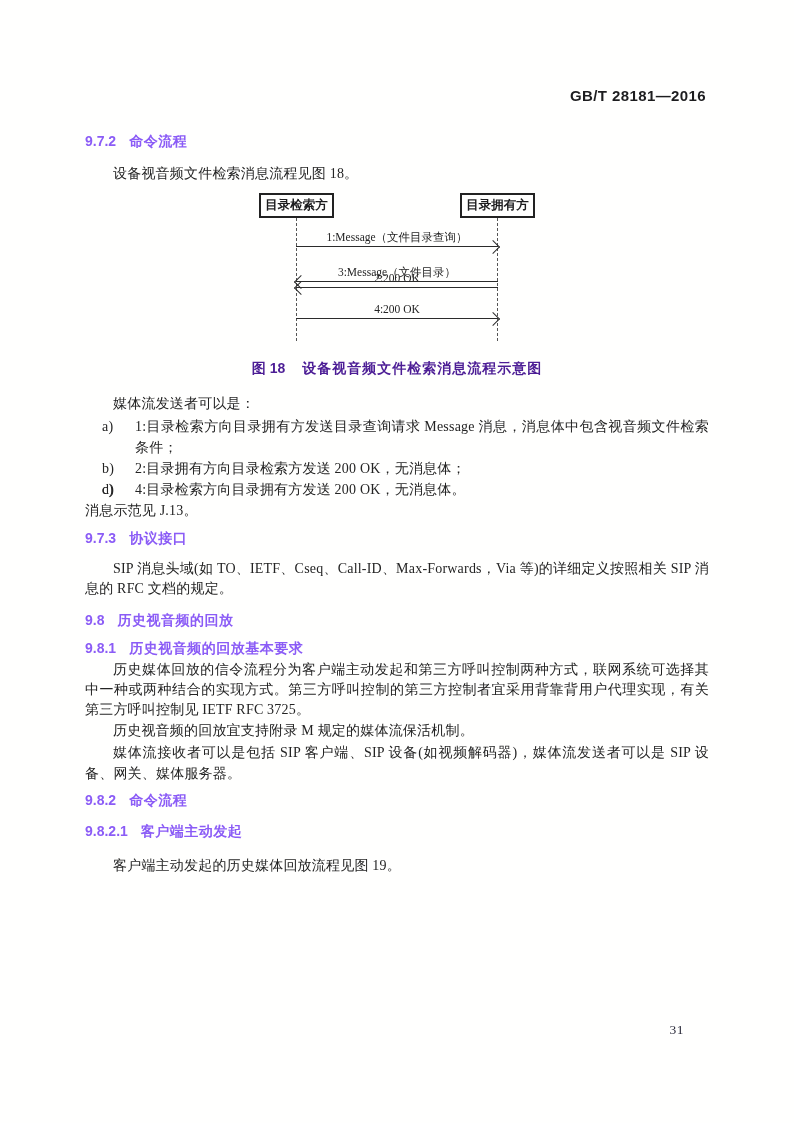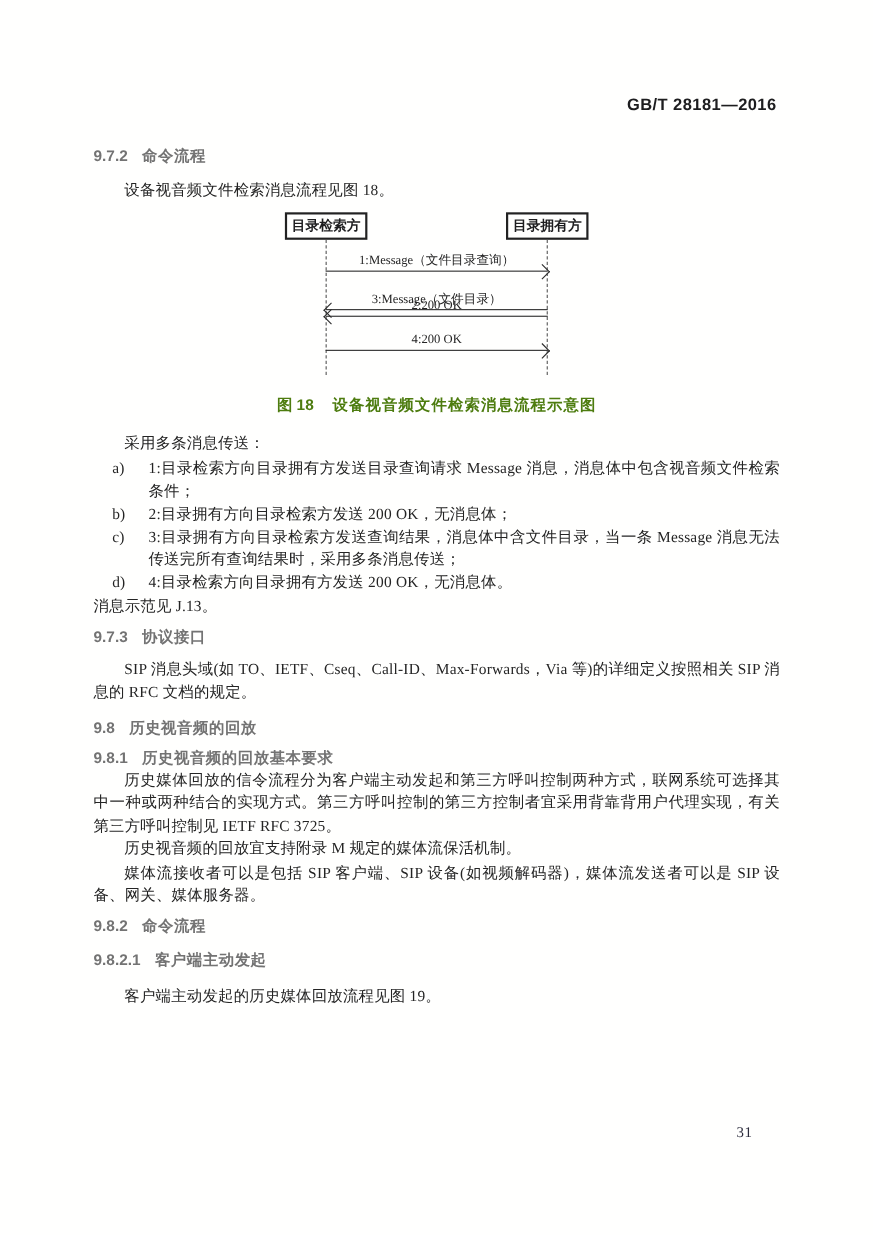"9.7.2 命令流程" .heading { color: #737373 -> #8b5cf6 }
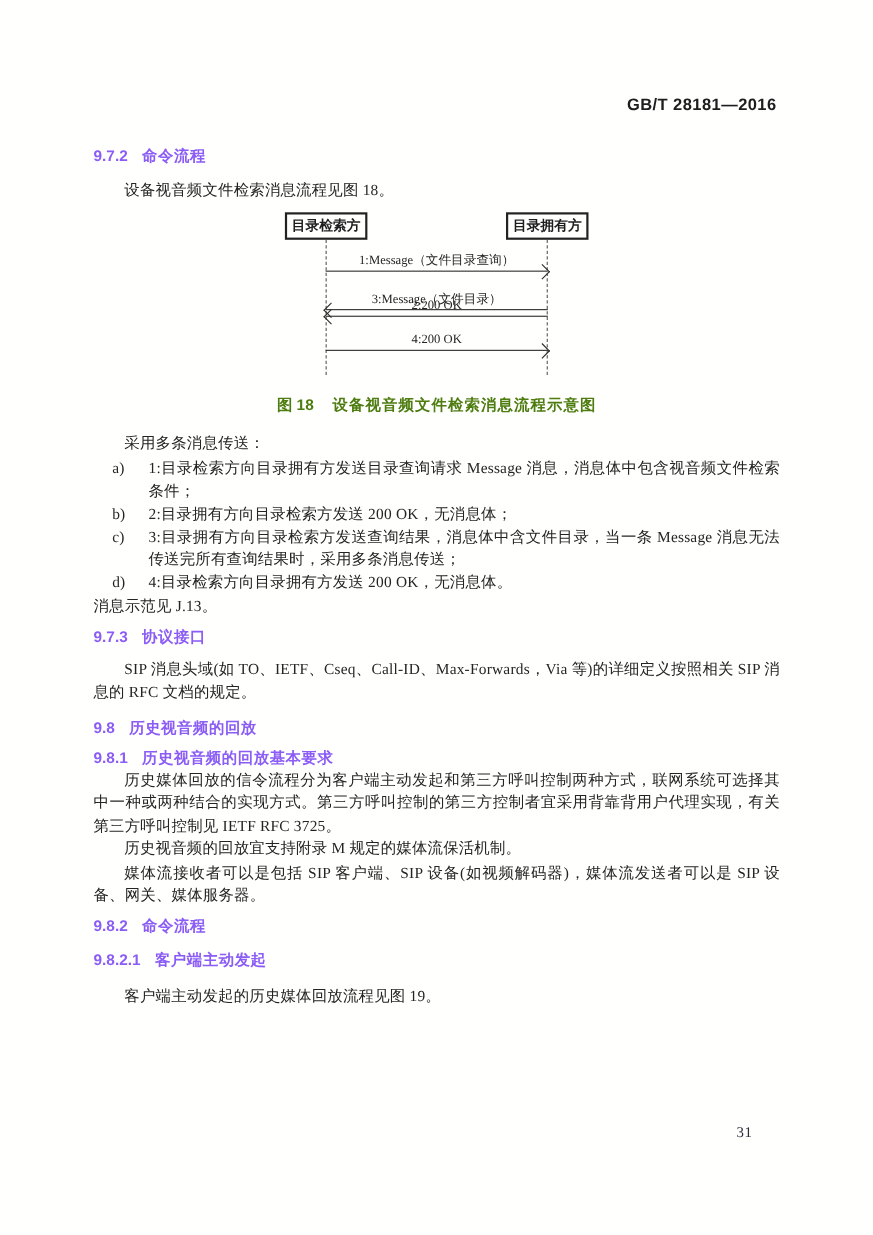"图 18 设备视音频文件检索消息流程示意图" .fig-caption { color: #4d7c0f -> #4c1d95 }
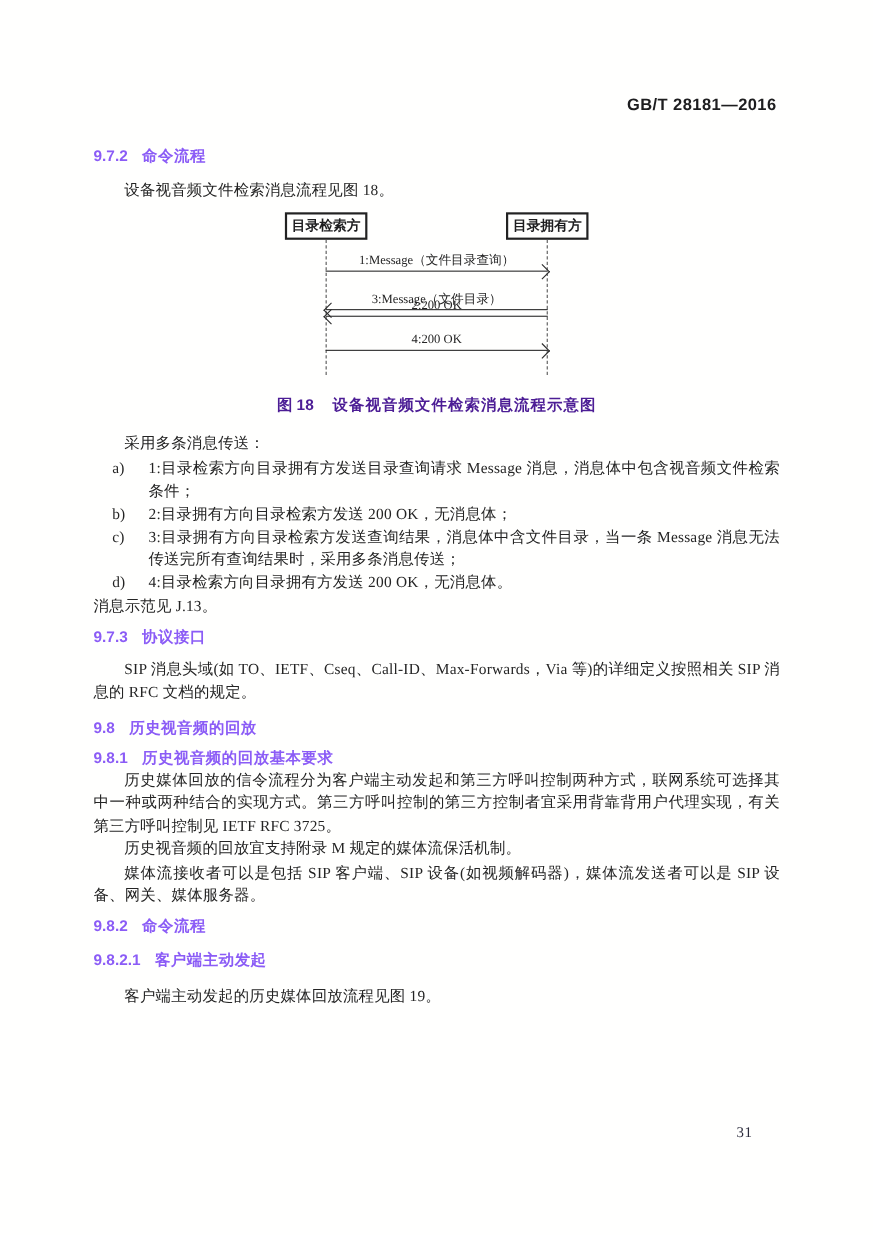"采用多条消息传送：" div.para { text: 采用多条消息传送 -> 媒体流发送者可以是 }
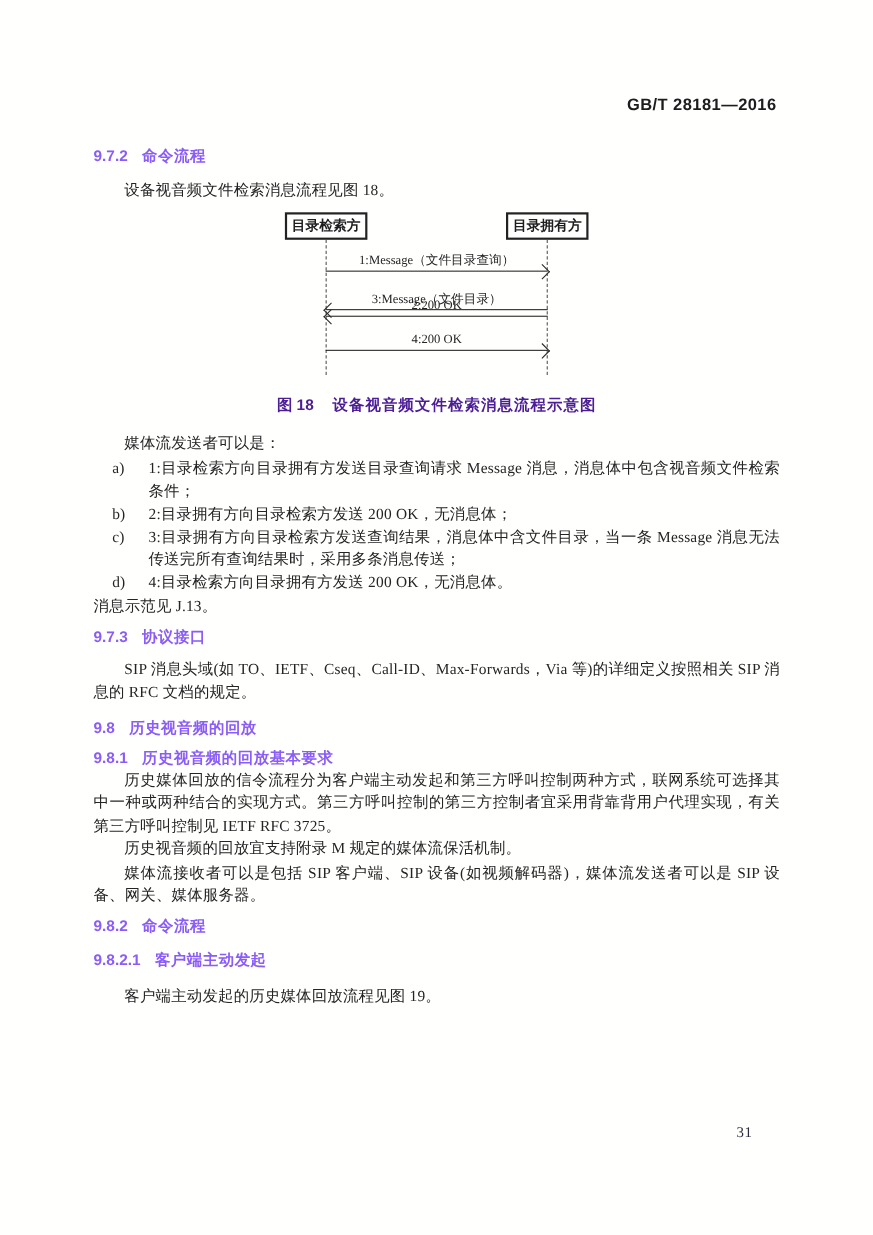"3:目录拥有方向目录检索方发送查询结果，消息体中含文件目录，当一条" span { html: <span>3:目录拥有方向目录检索方发送查询结果，消息体中含文件目录，当一条 Message 消息无法传送完所有查询结果时，采用多条消息传送；</span> -> none }
